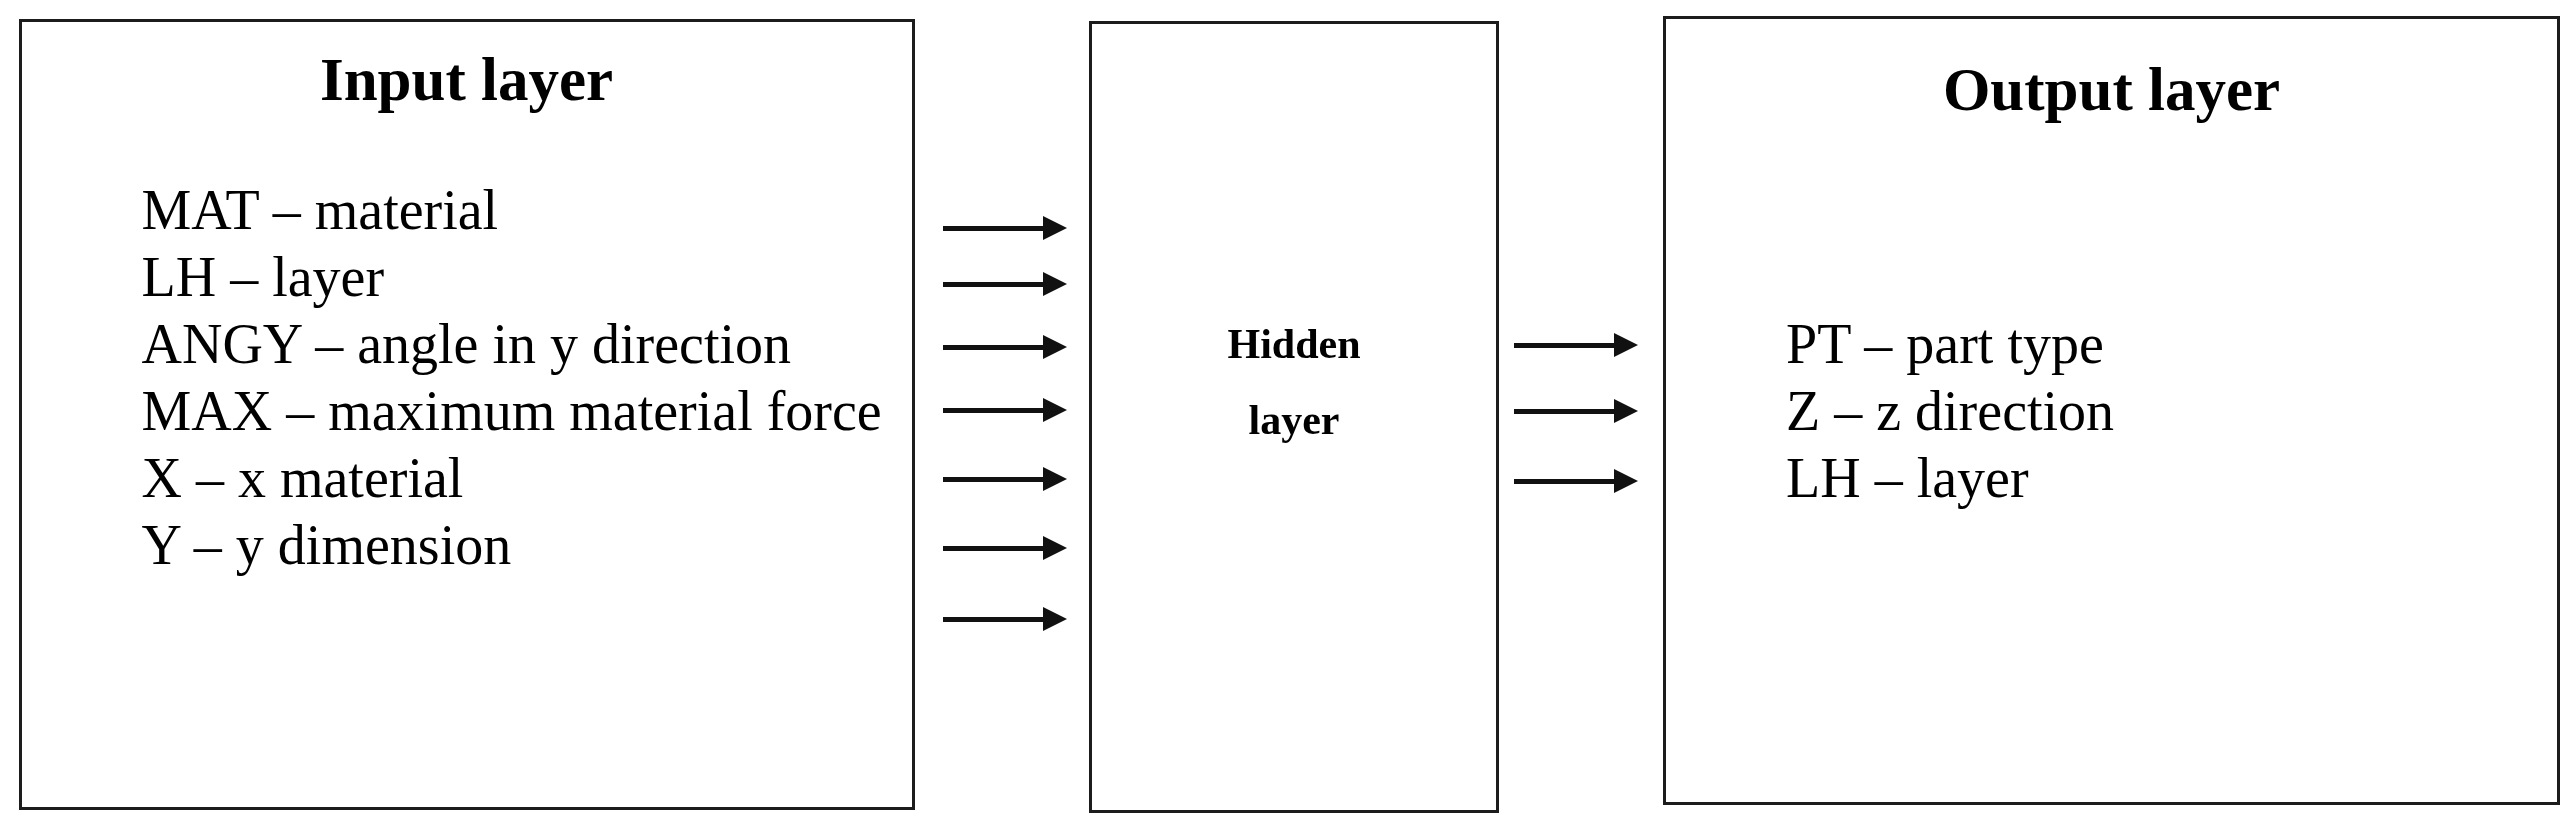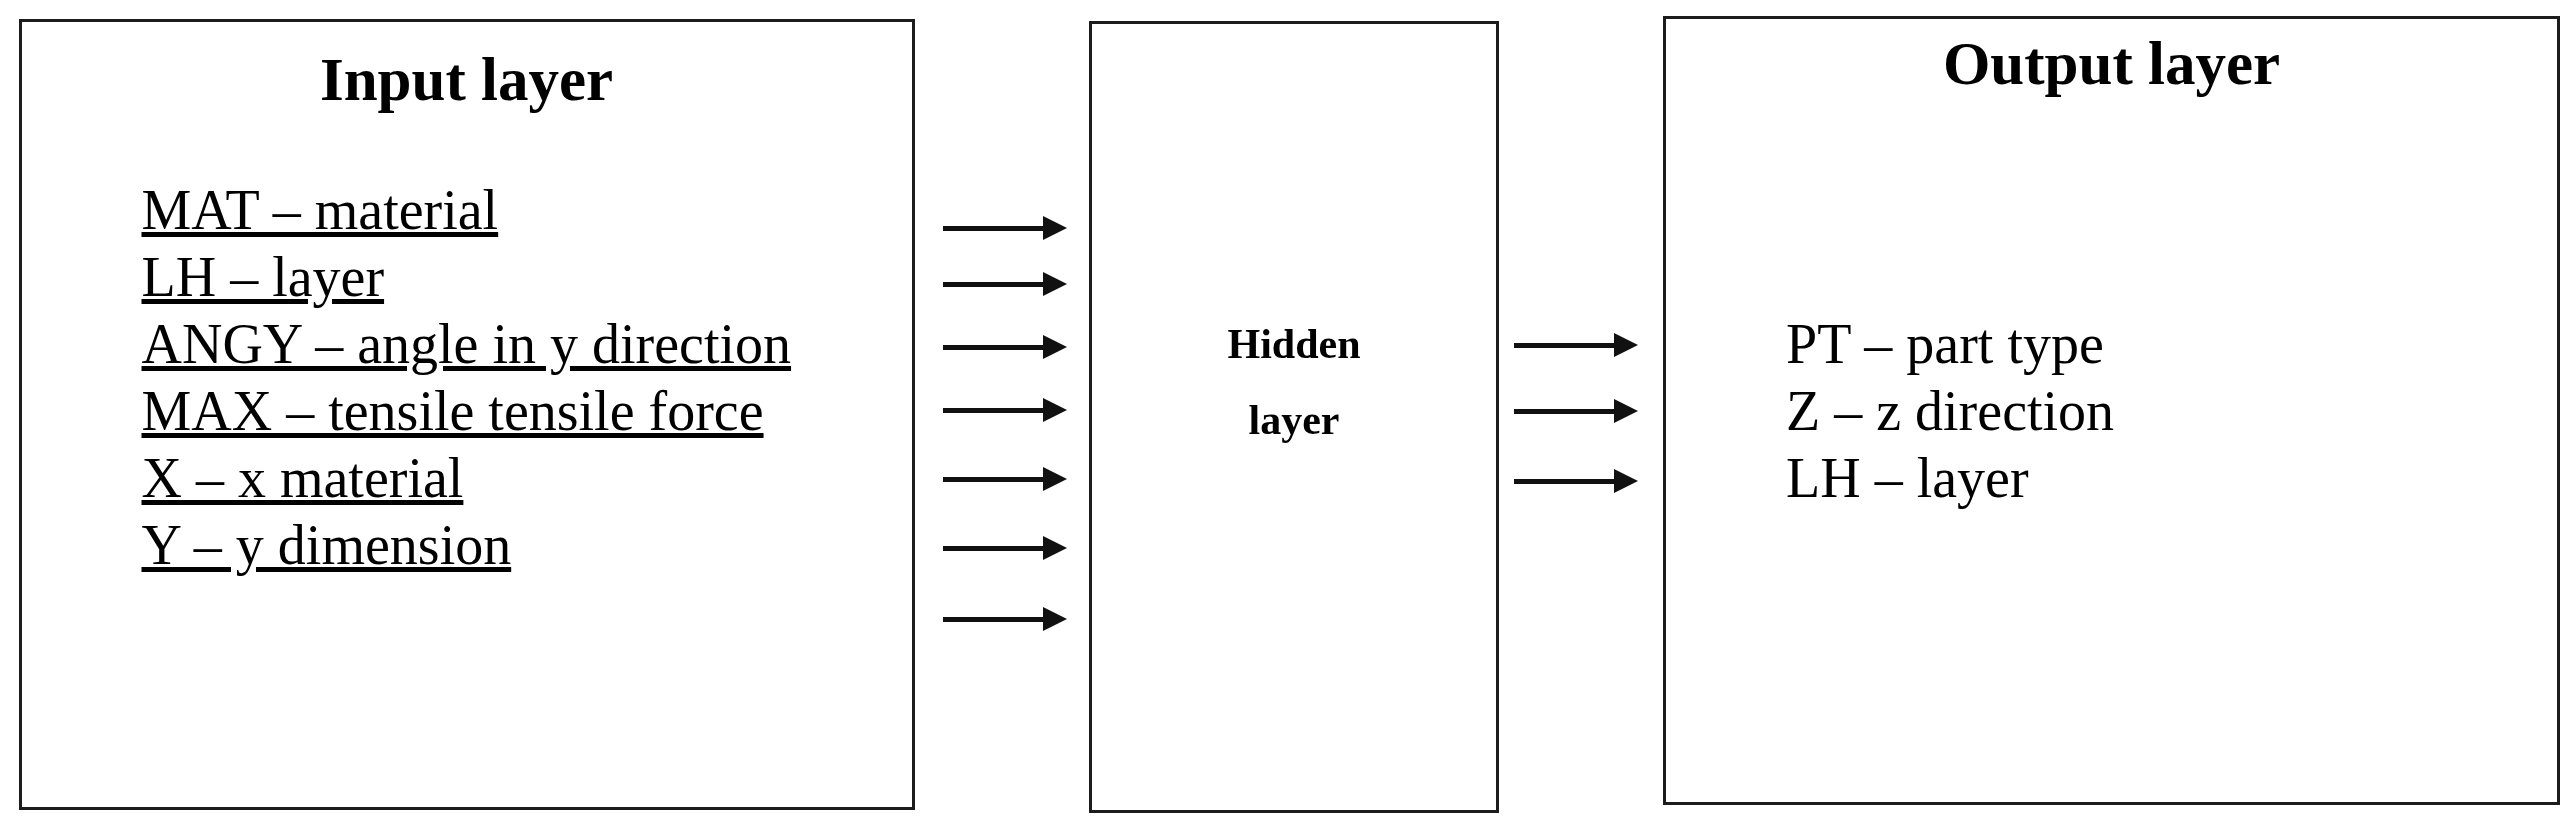"Output layer" .box-output .box-title { margin-top: 11px -> 37px }
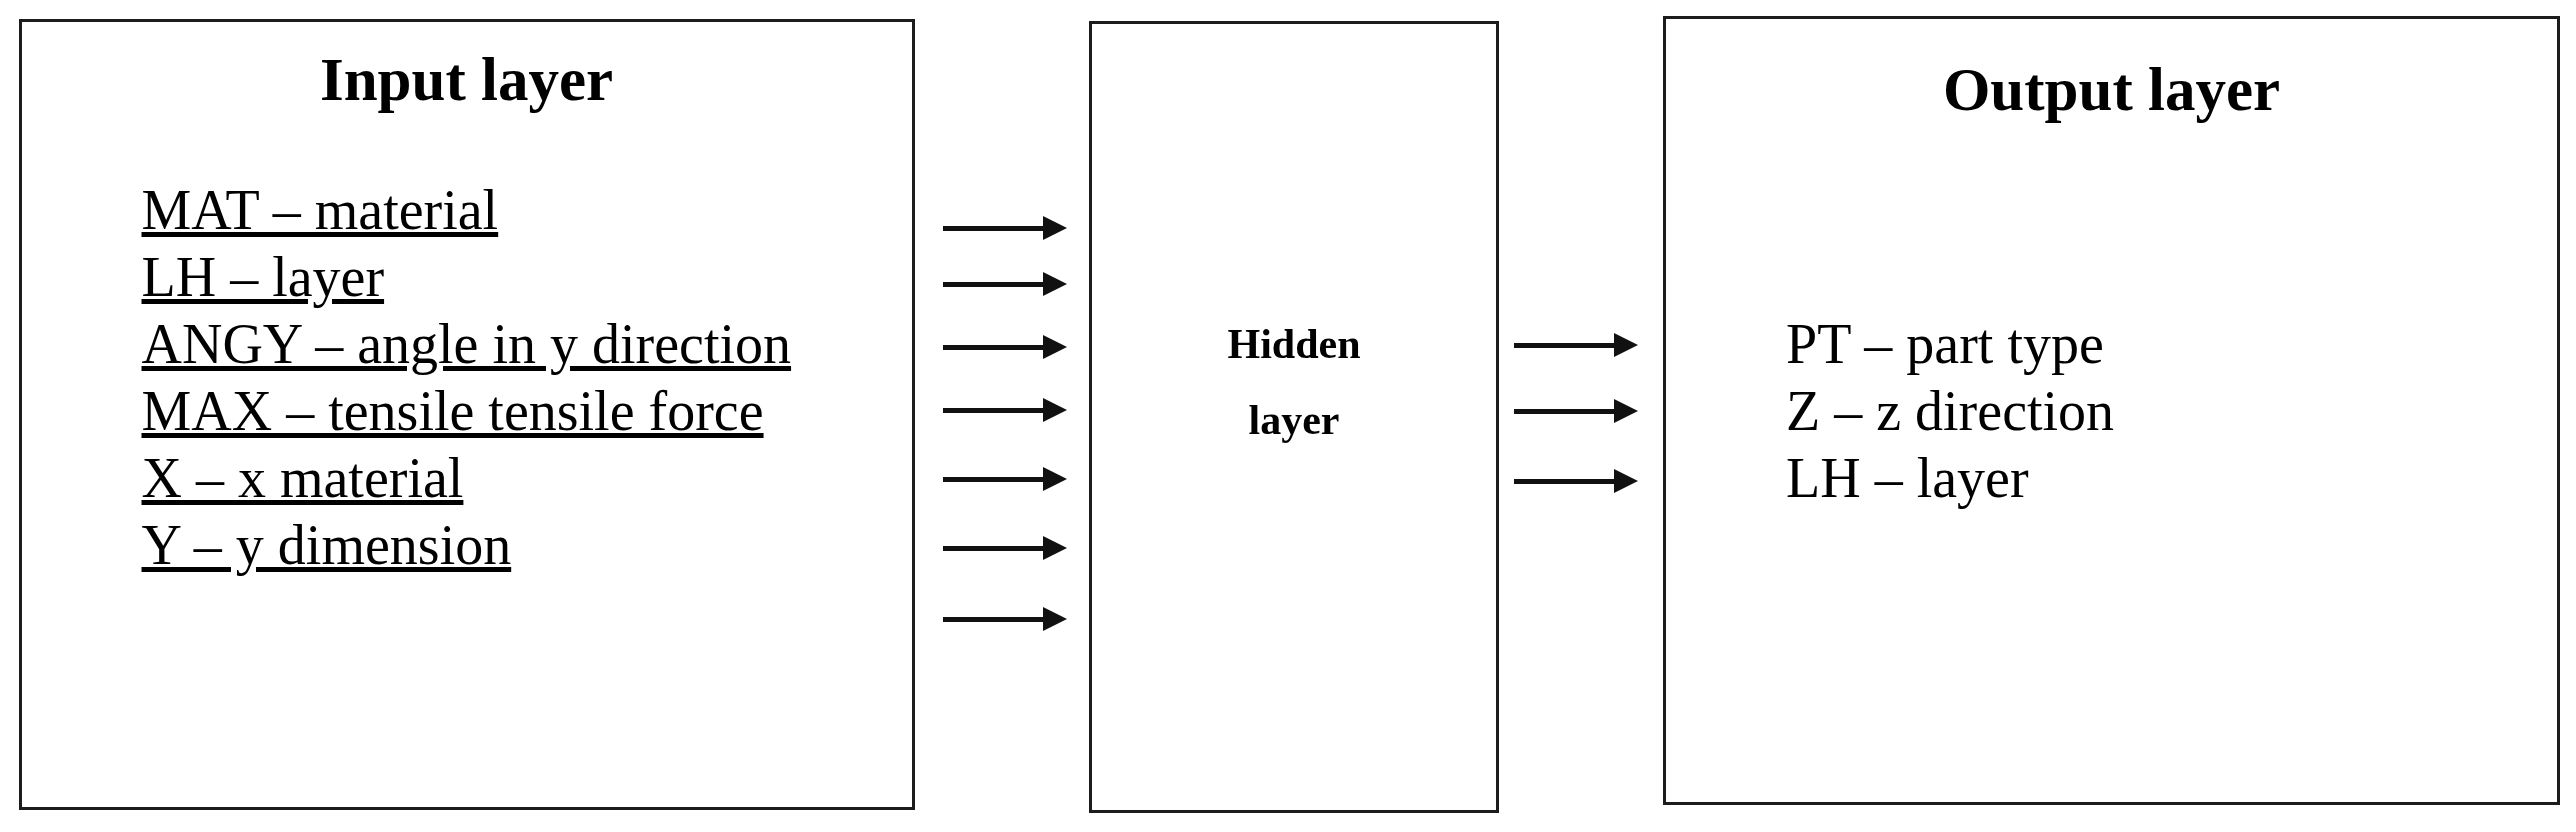"MAT – material" .box-input .items { text-decoration: underline -> none }
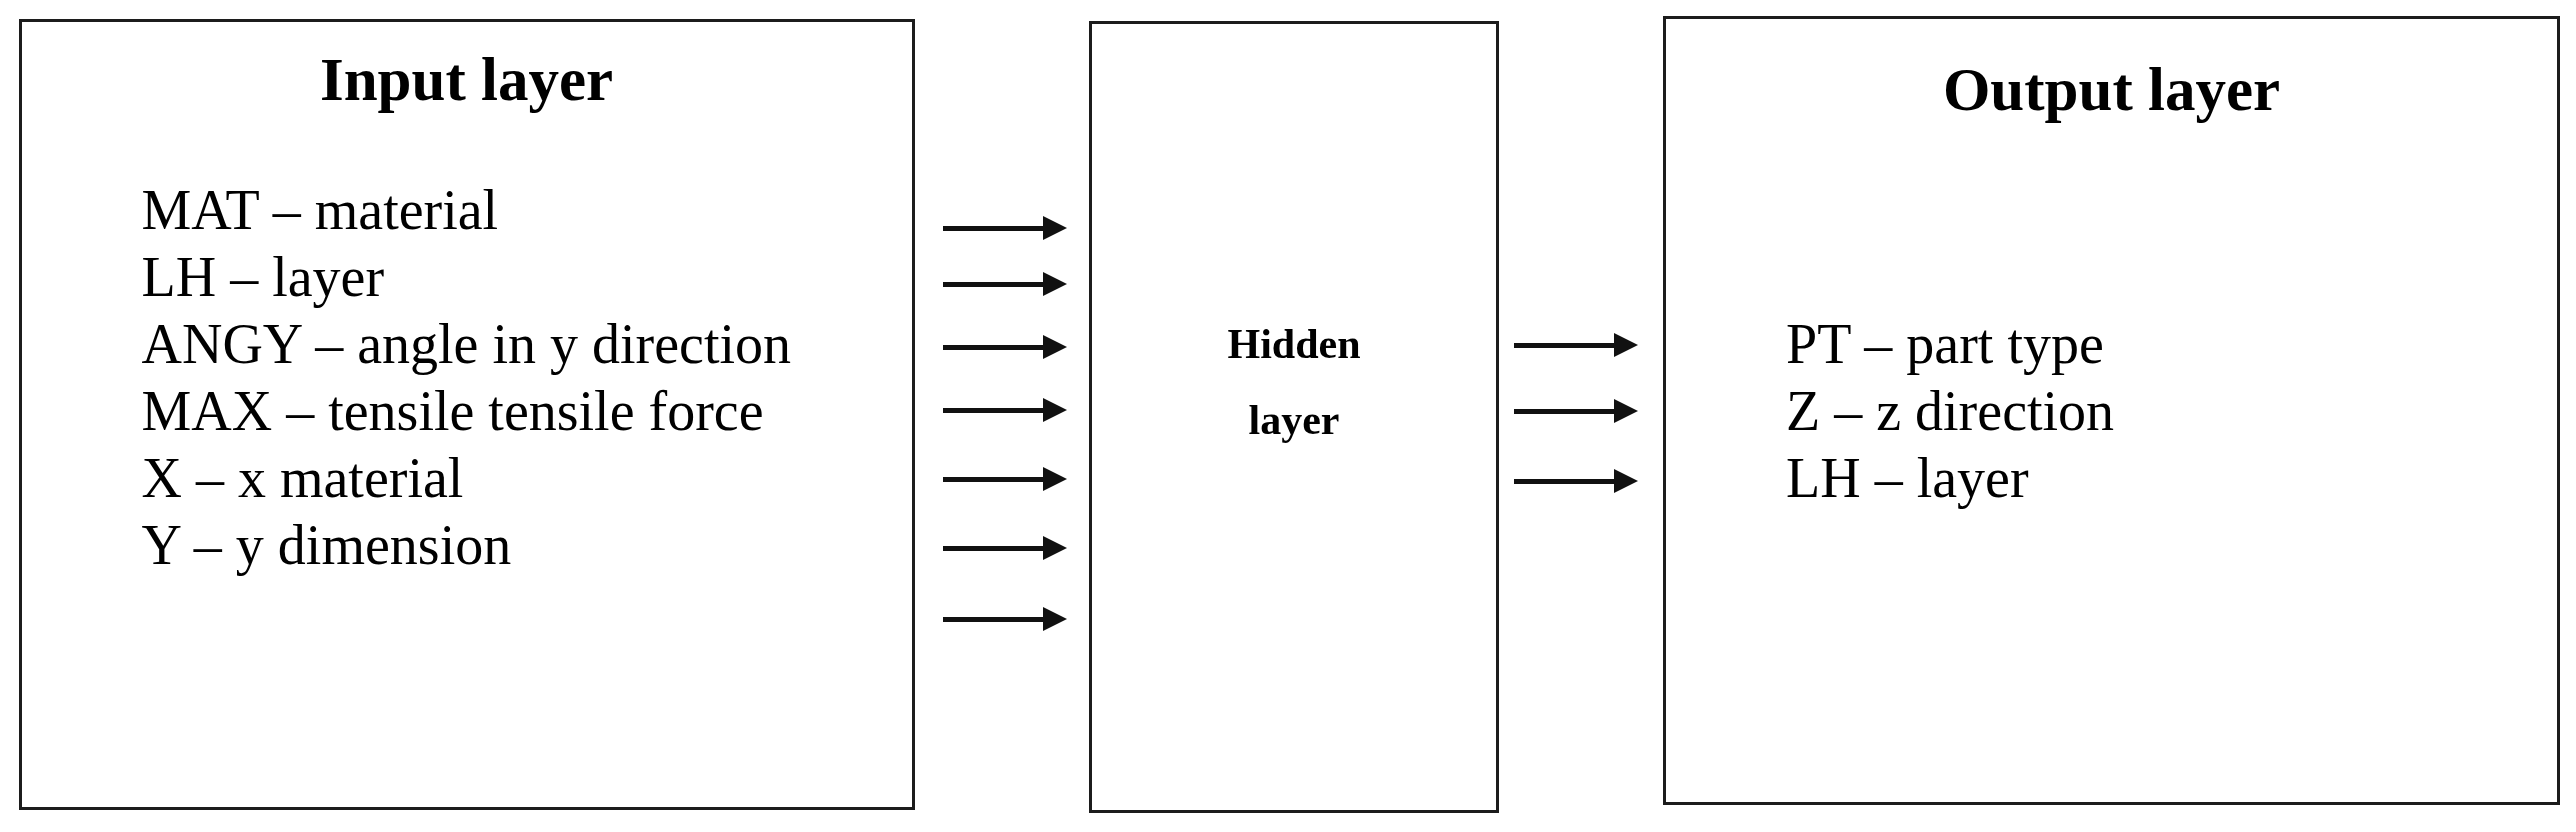"MAX – tensile tensile force" li { text: tensile tensile -> maximum material }
